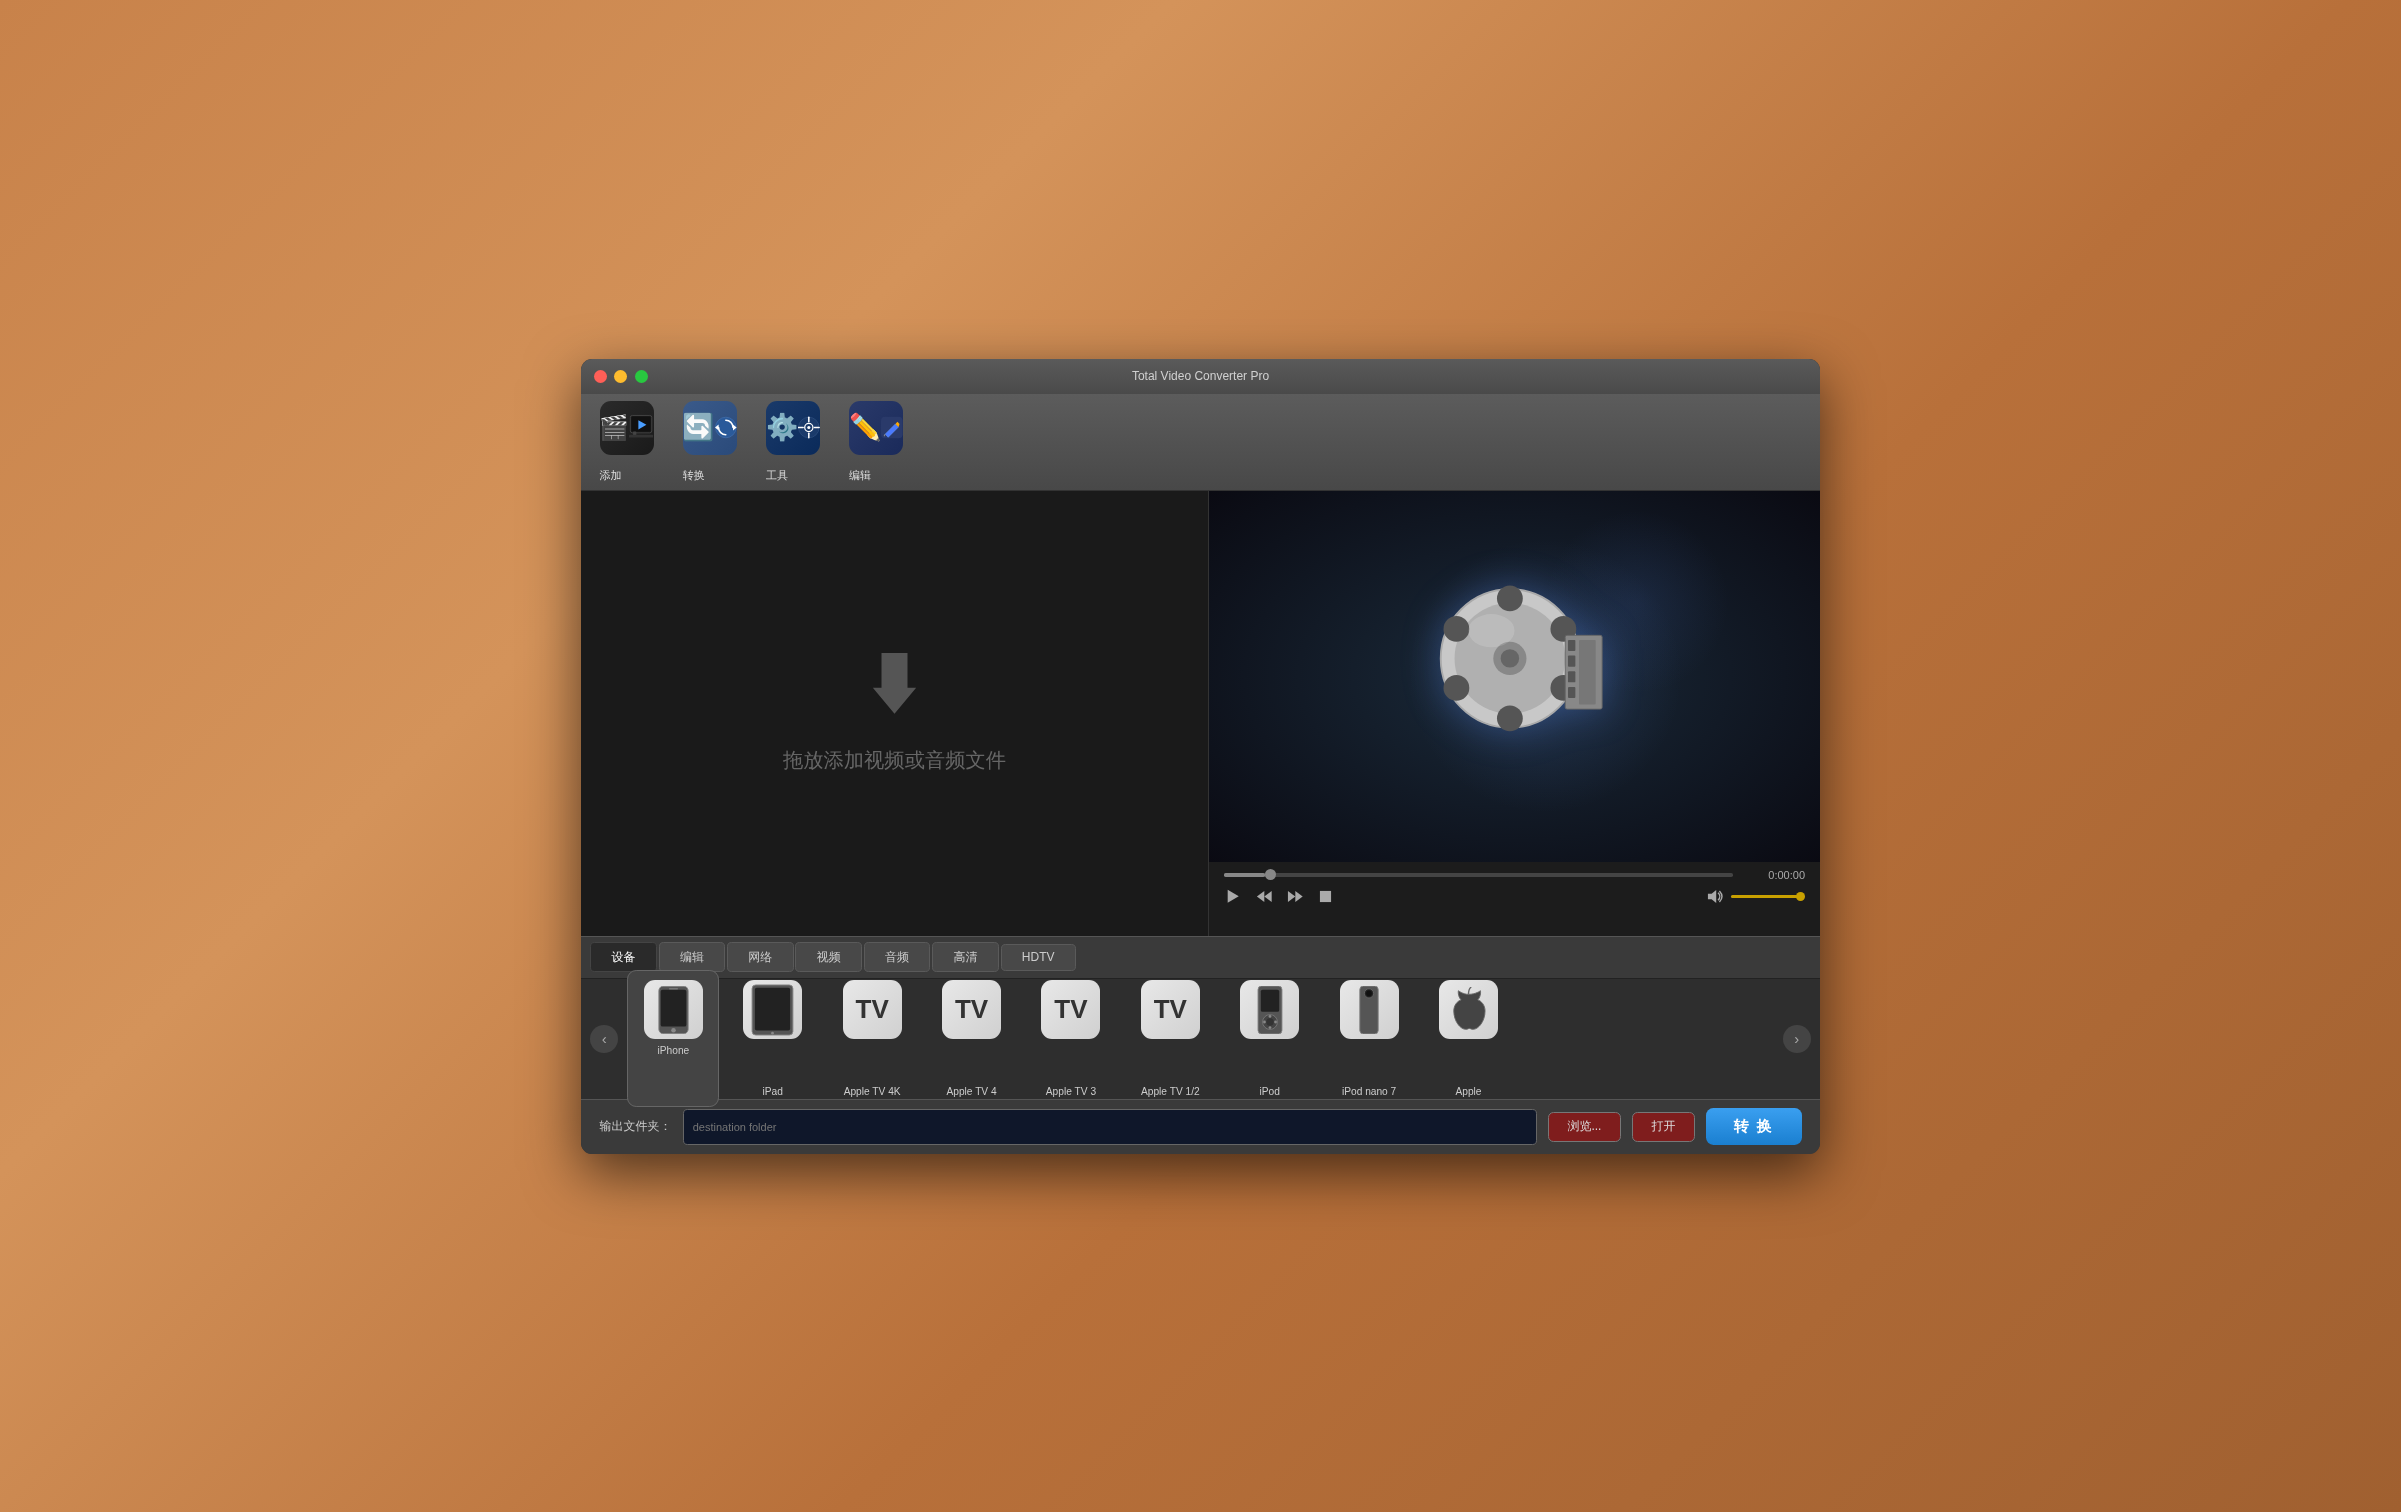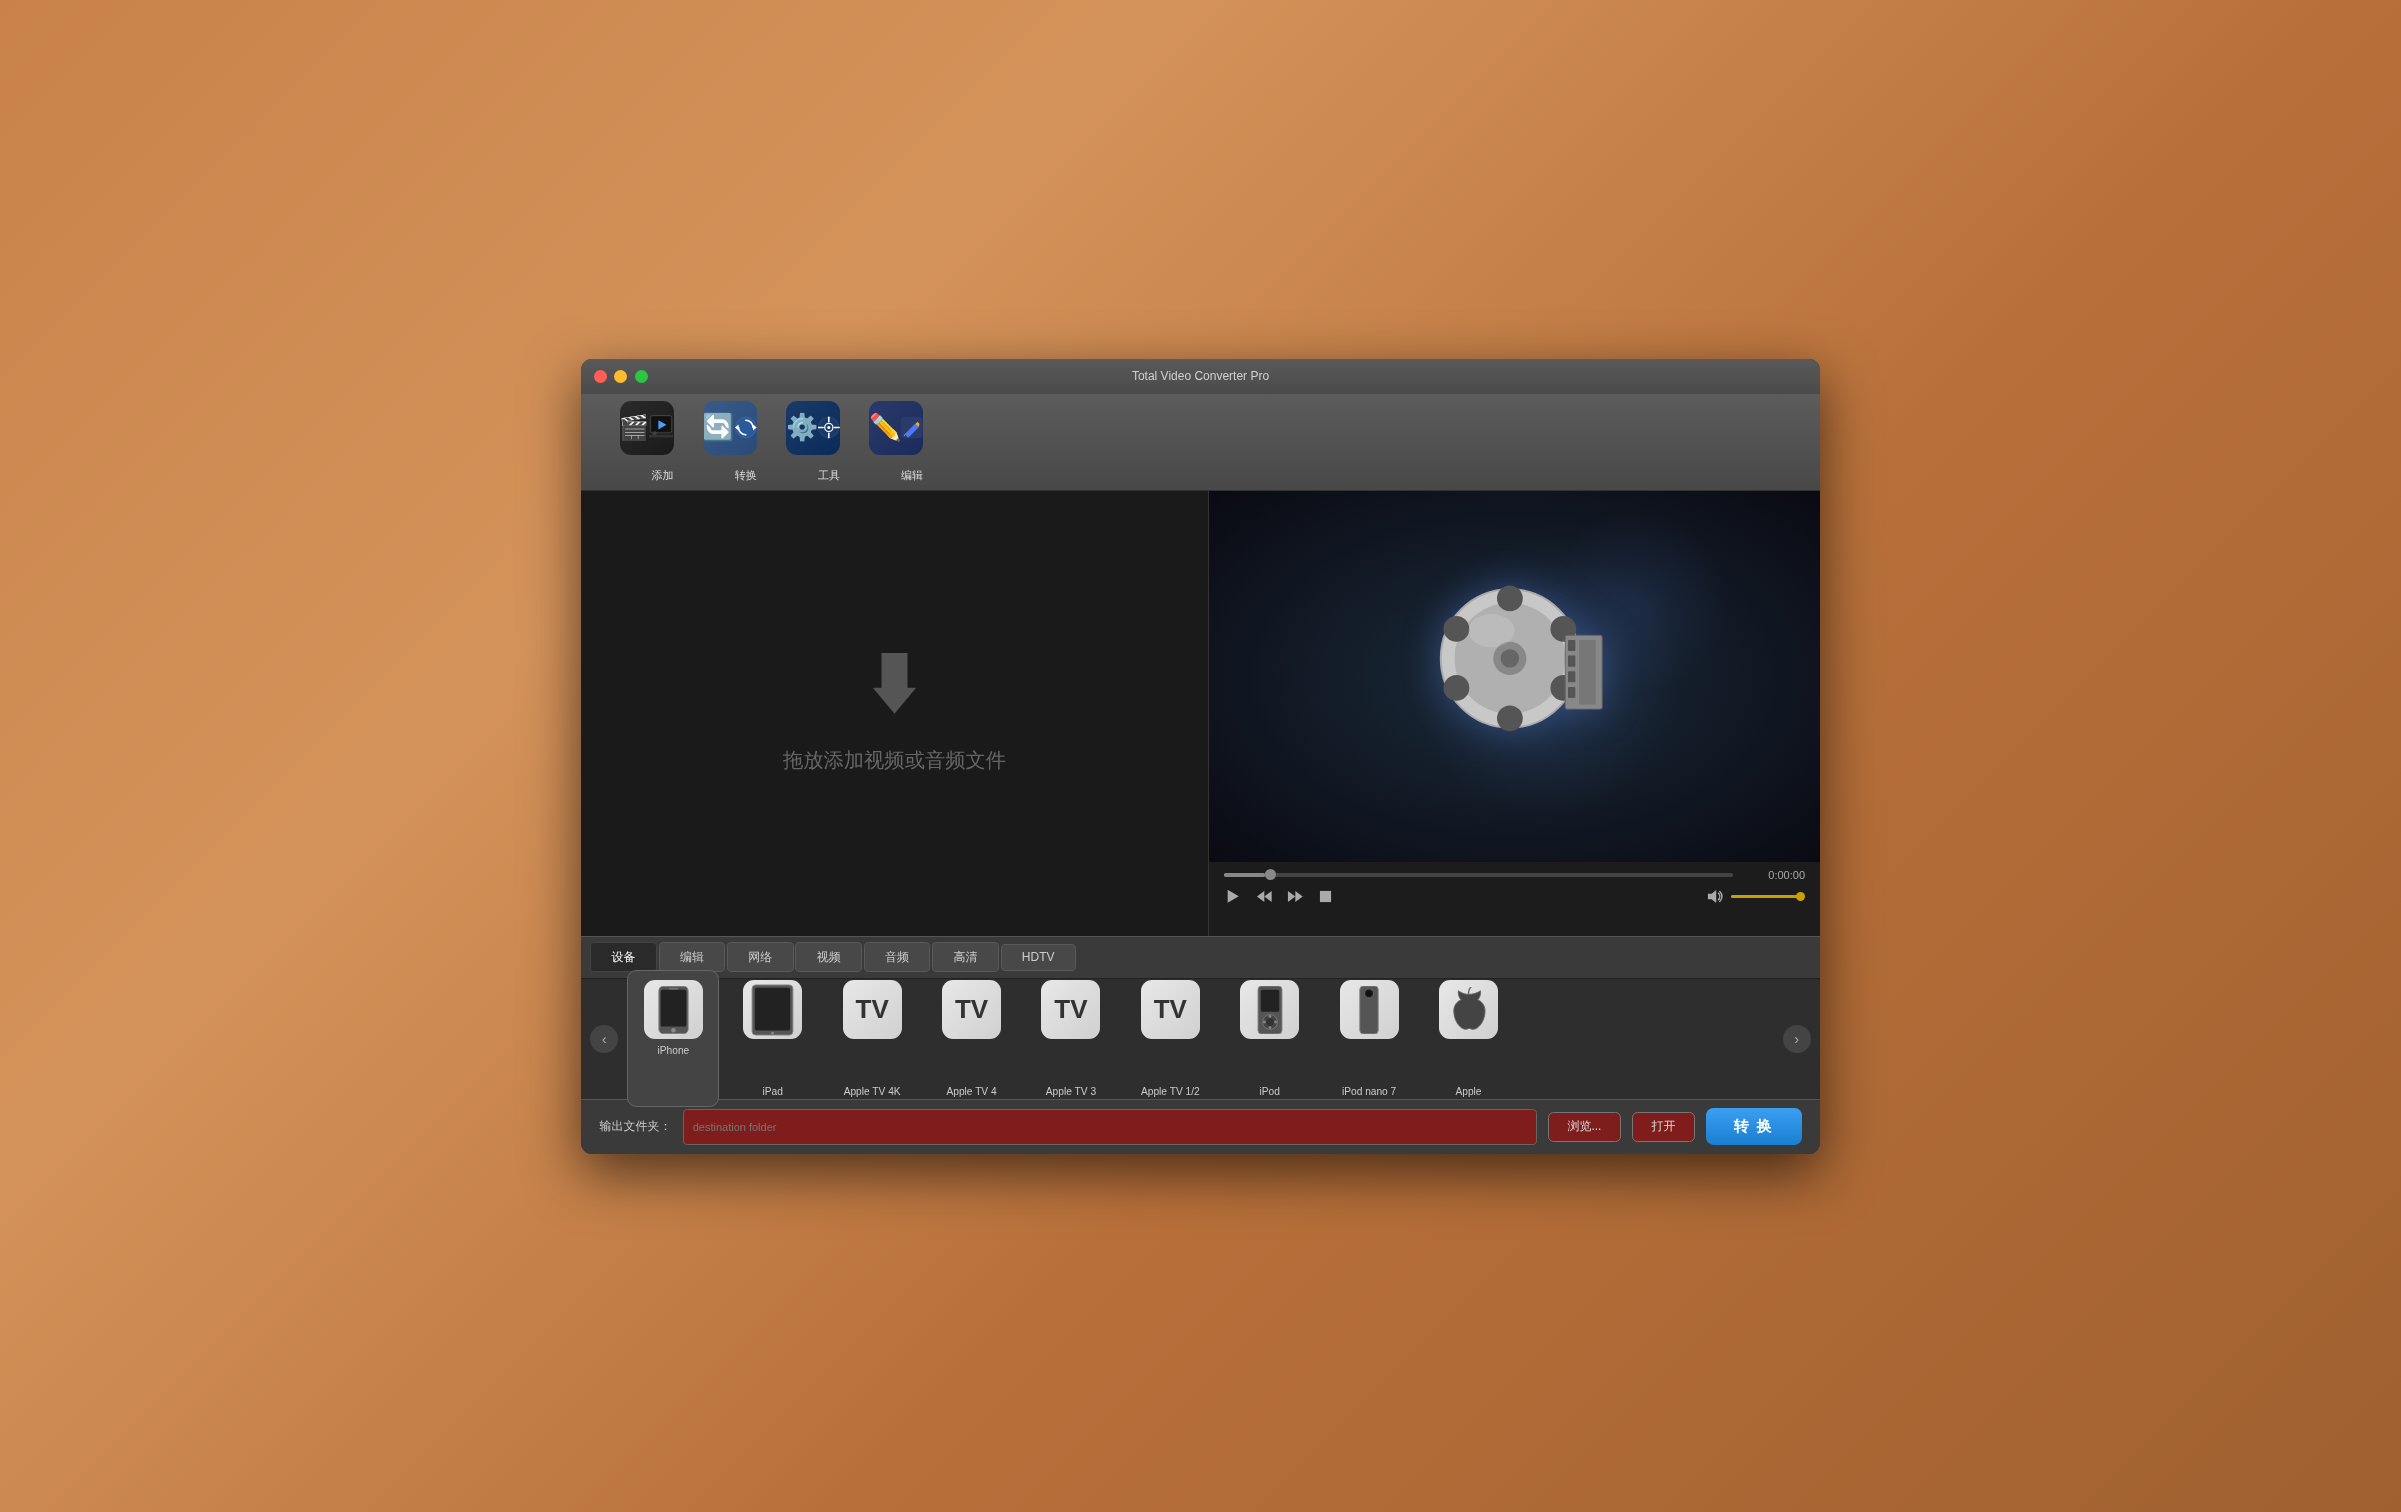"添加" .toolbar-item { align-items: flex-end -> flex-start }
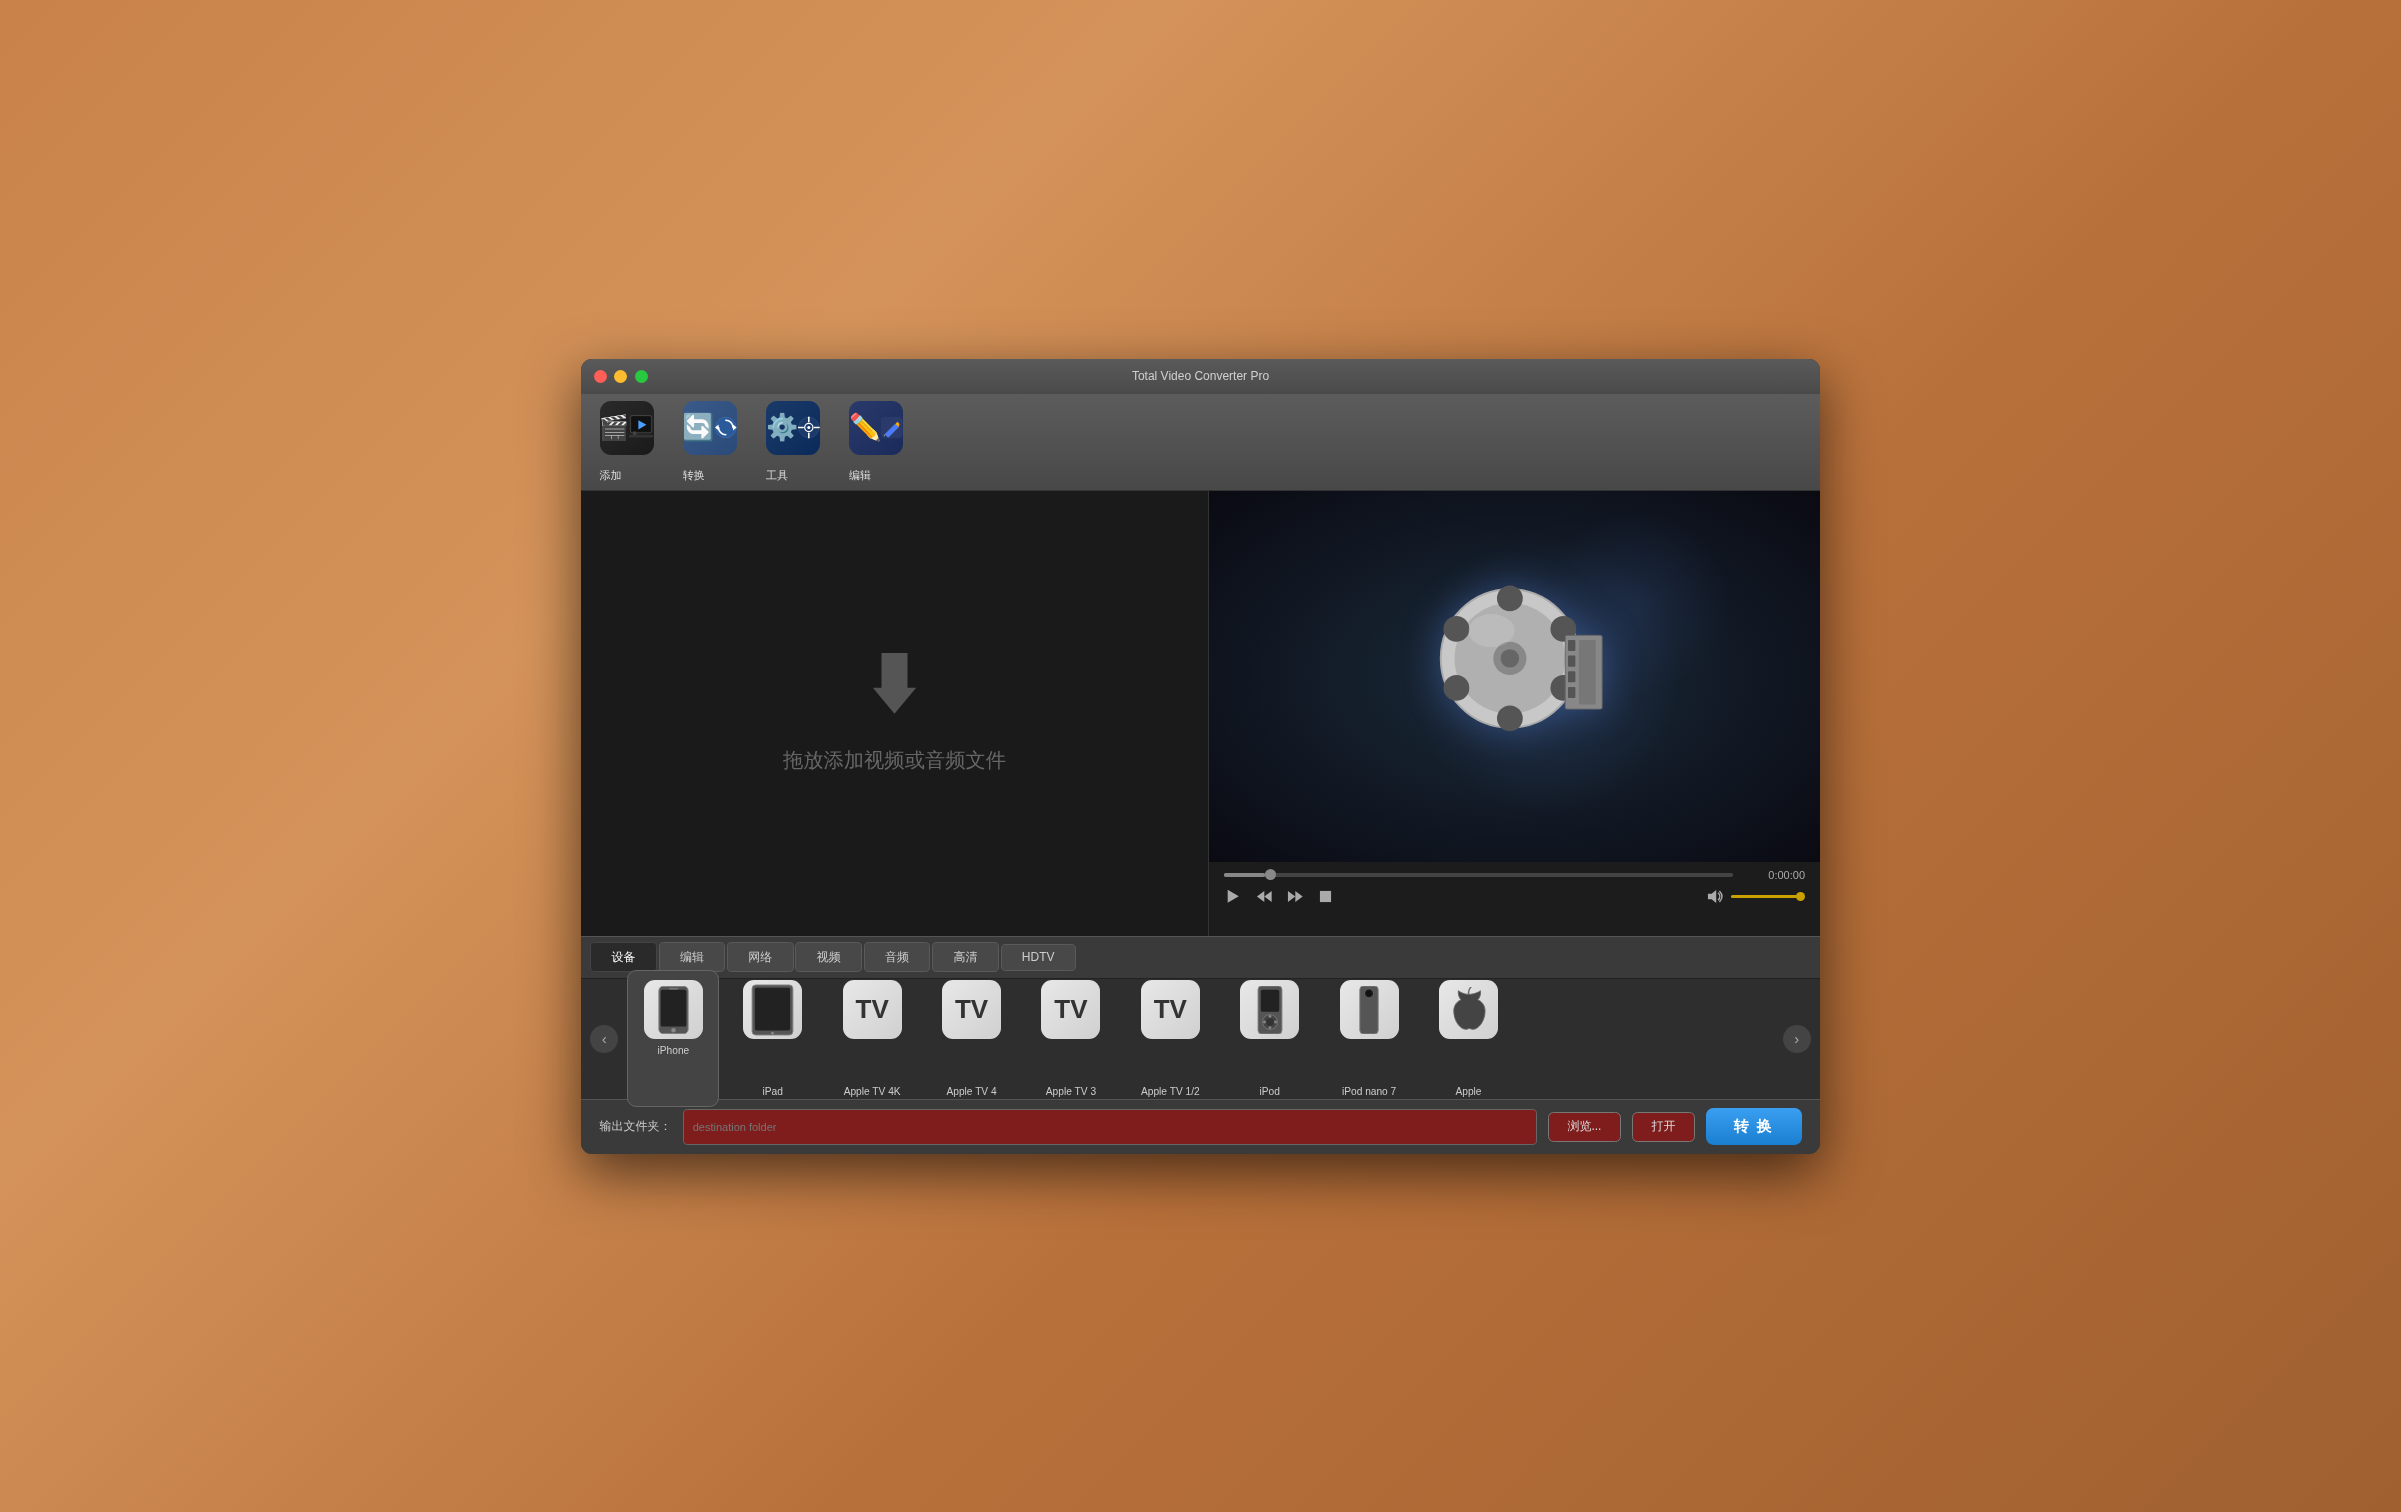"destination folder" .output-input { background: #7f1d1d -> #0f172a }
